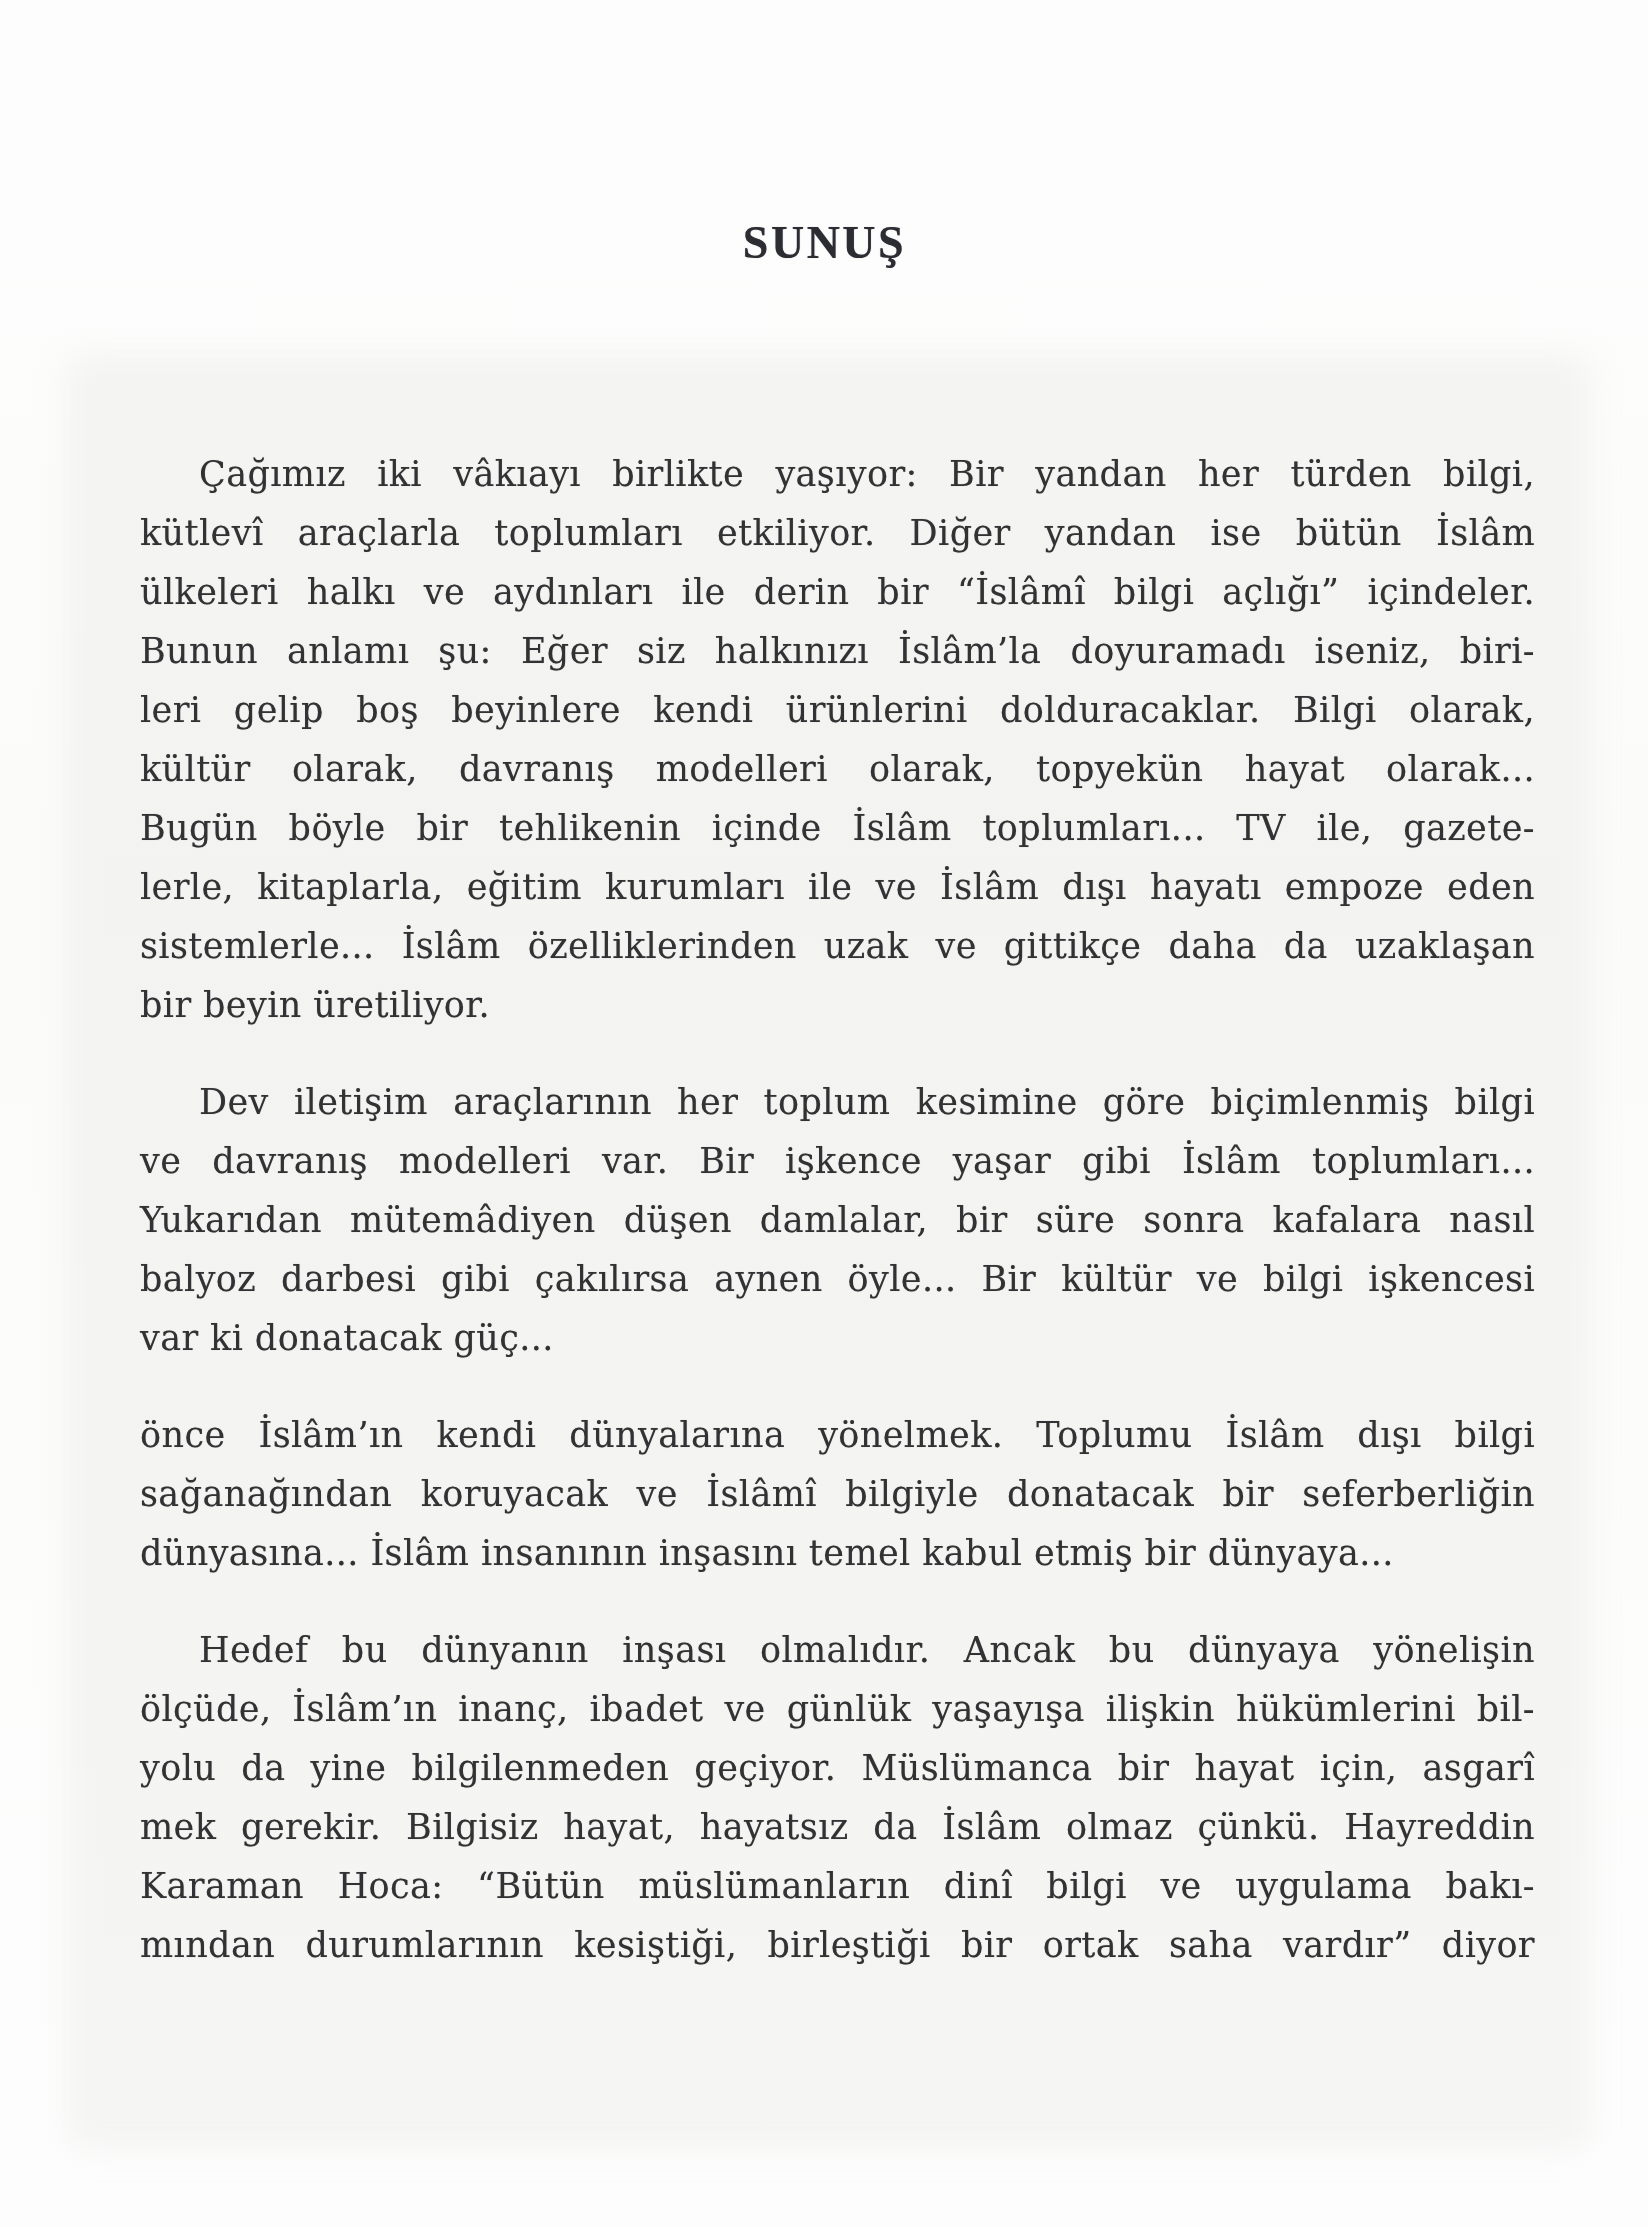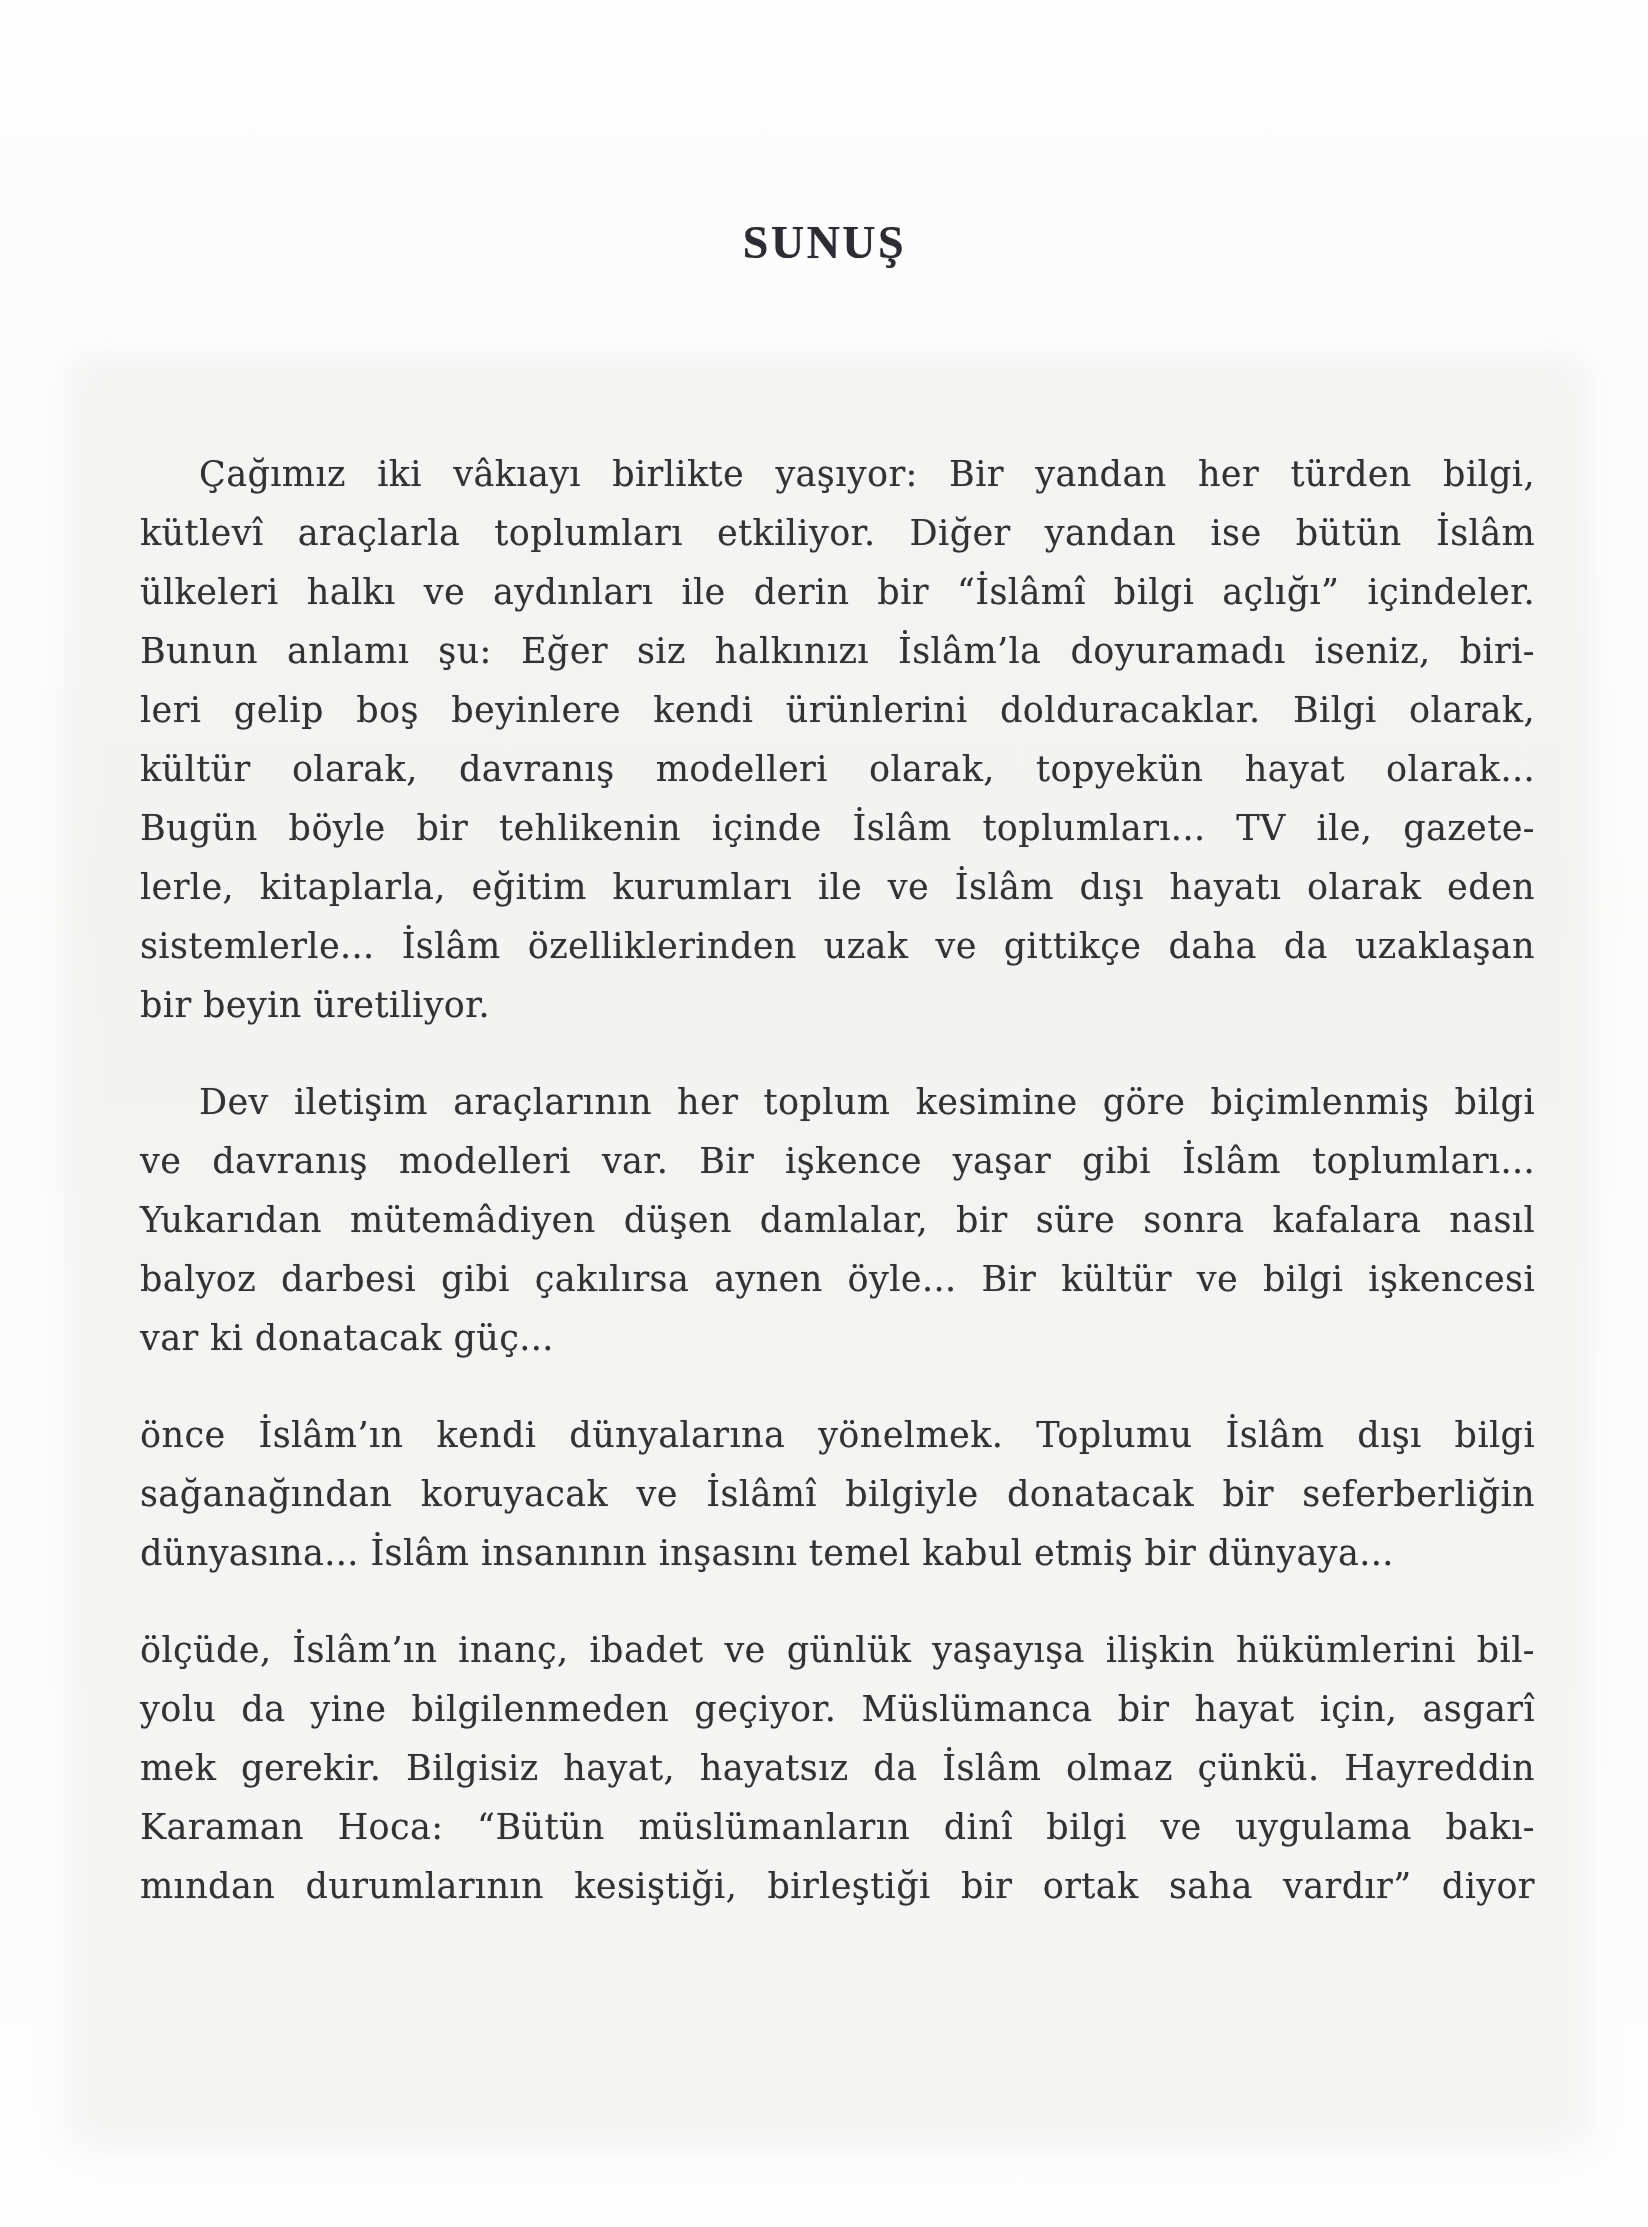"lerle, kitaplarla, eğitim kurumları ile" div.line { text: olarak -> empoze }
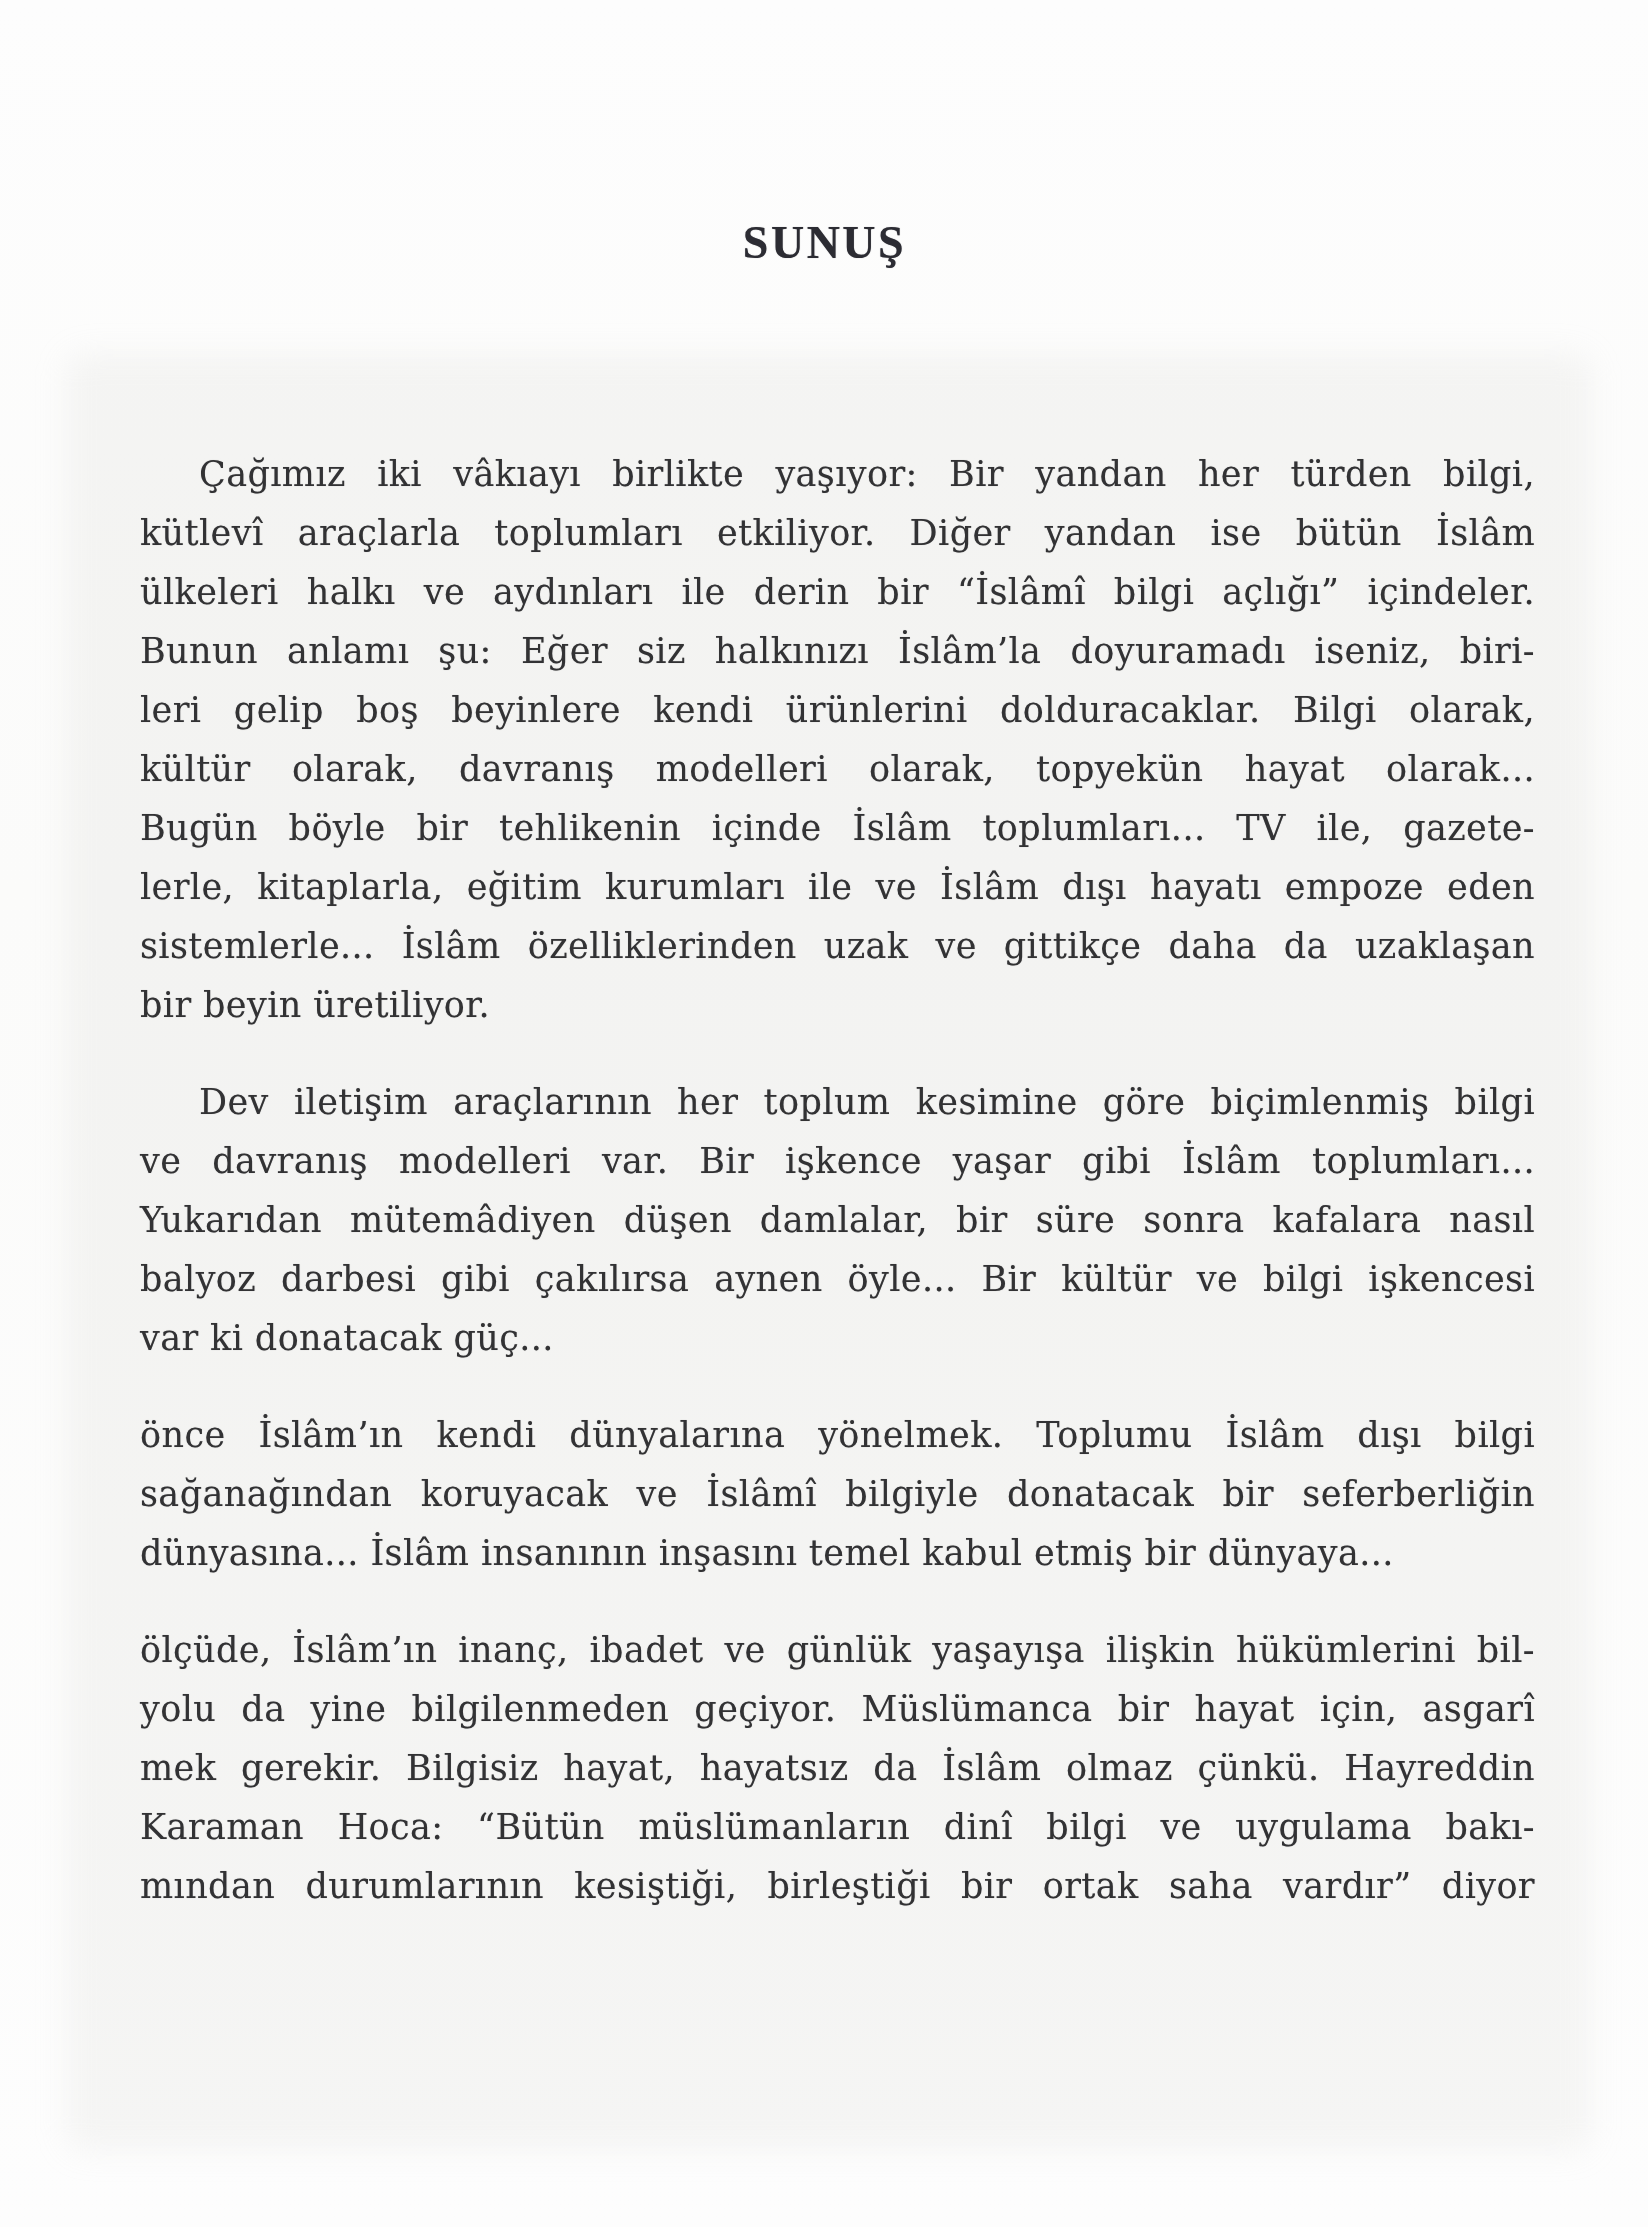"Hedef bu dünyanın inşası olmalıdır." div.line { html: none -> <div>Hedef bu dünyanın inşası olmalıdır. Ancak bu dünyaya yönelişin</div> }
